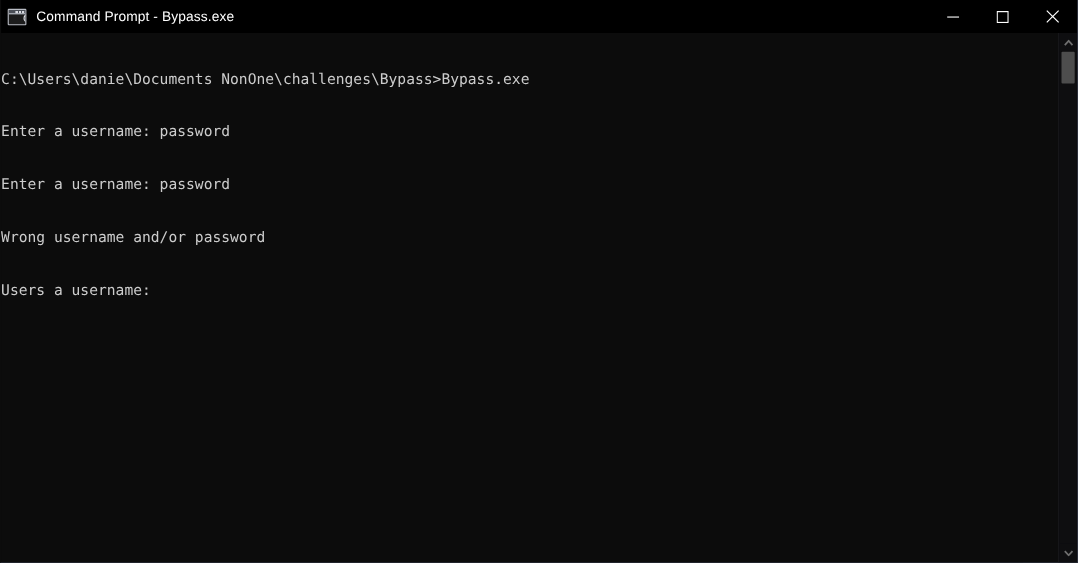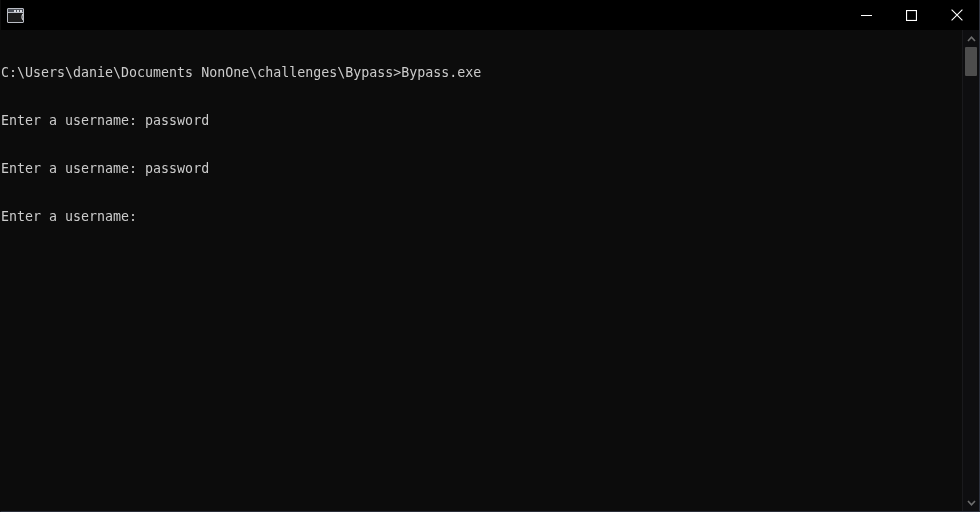"Command Prompt - Bypass.exe" span { html: none -> <span>Command Prompt - Bypass.exe</span> }
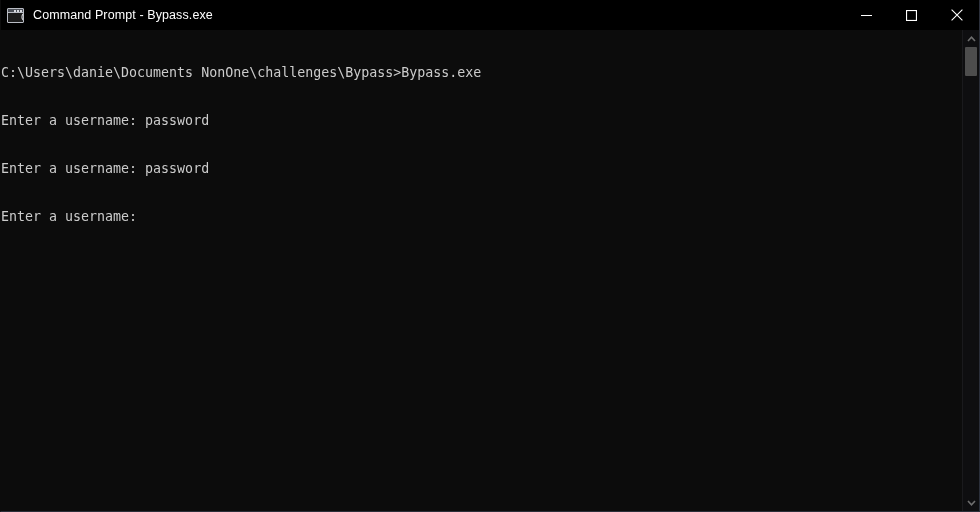"Wrong username and/or password" div.term-line { html: none -> <div>Wrong username and/or password</div> }
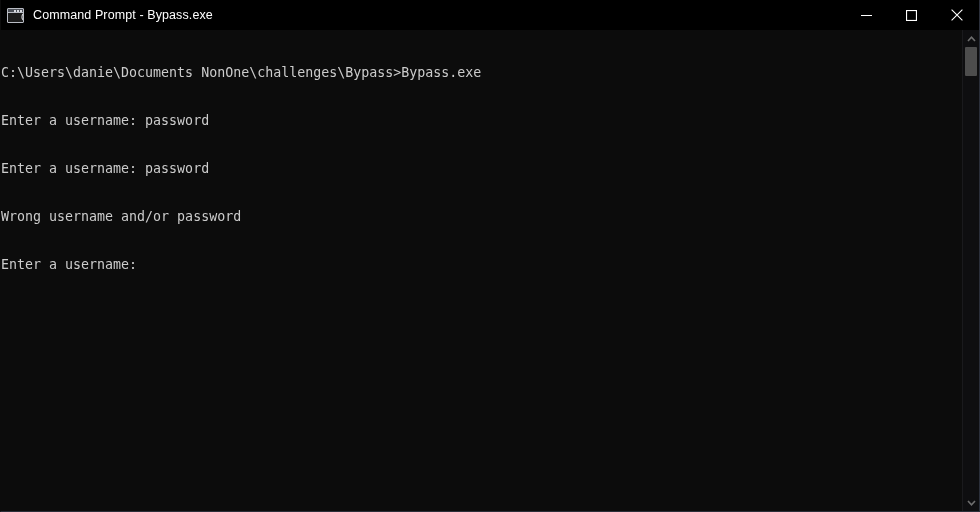"Enter a username:" div.term-line { text: Enter -> Users }
